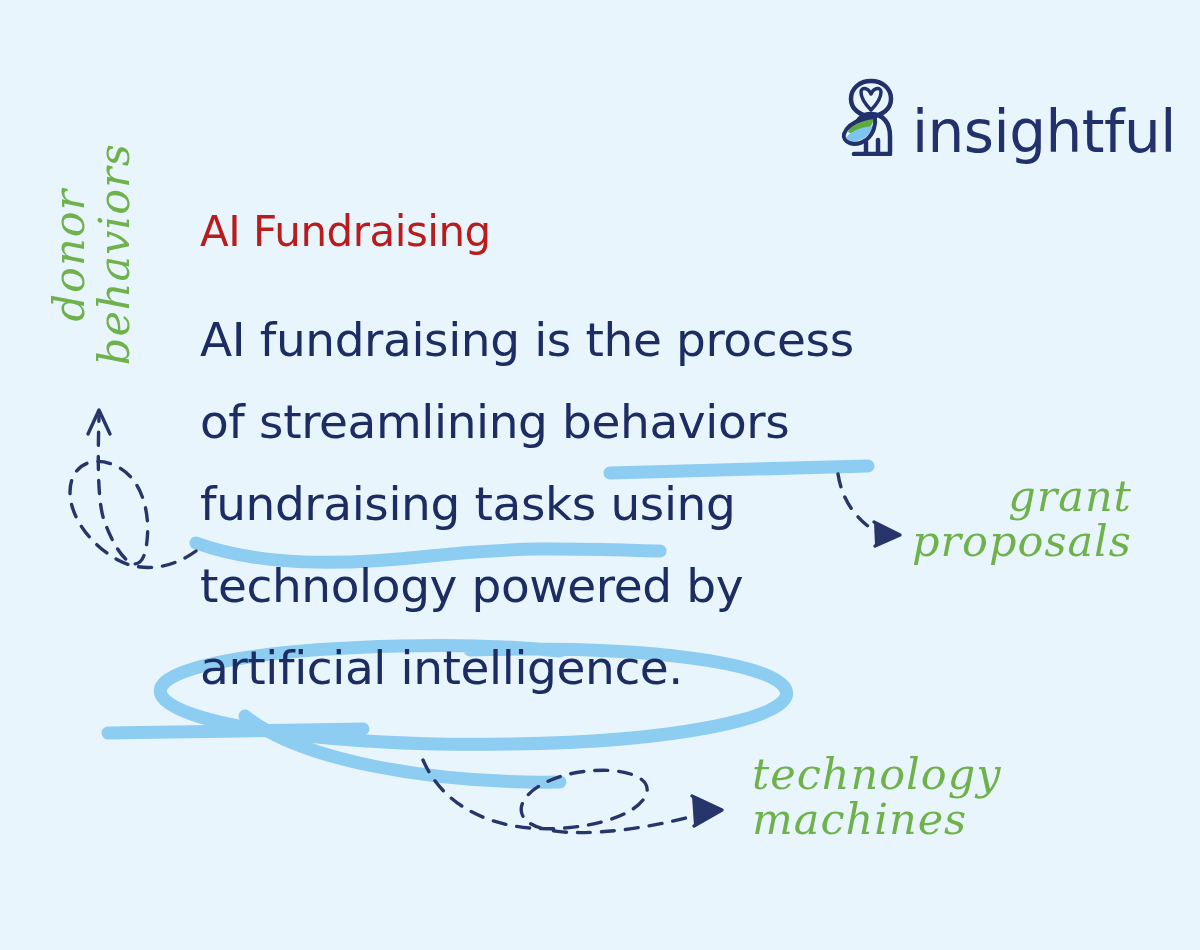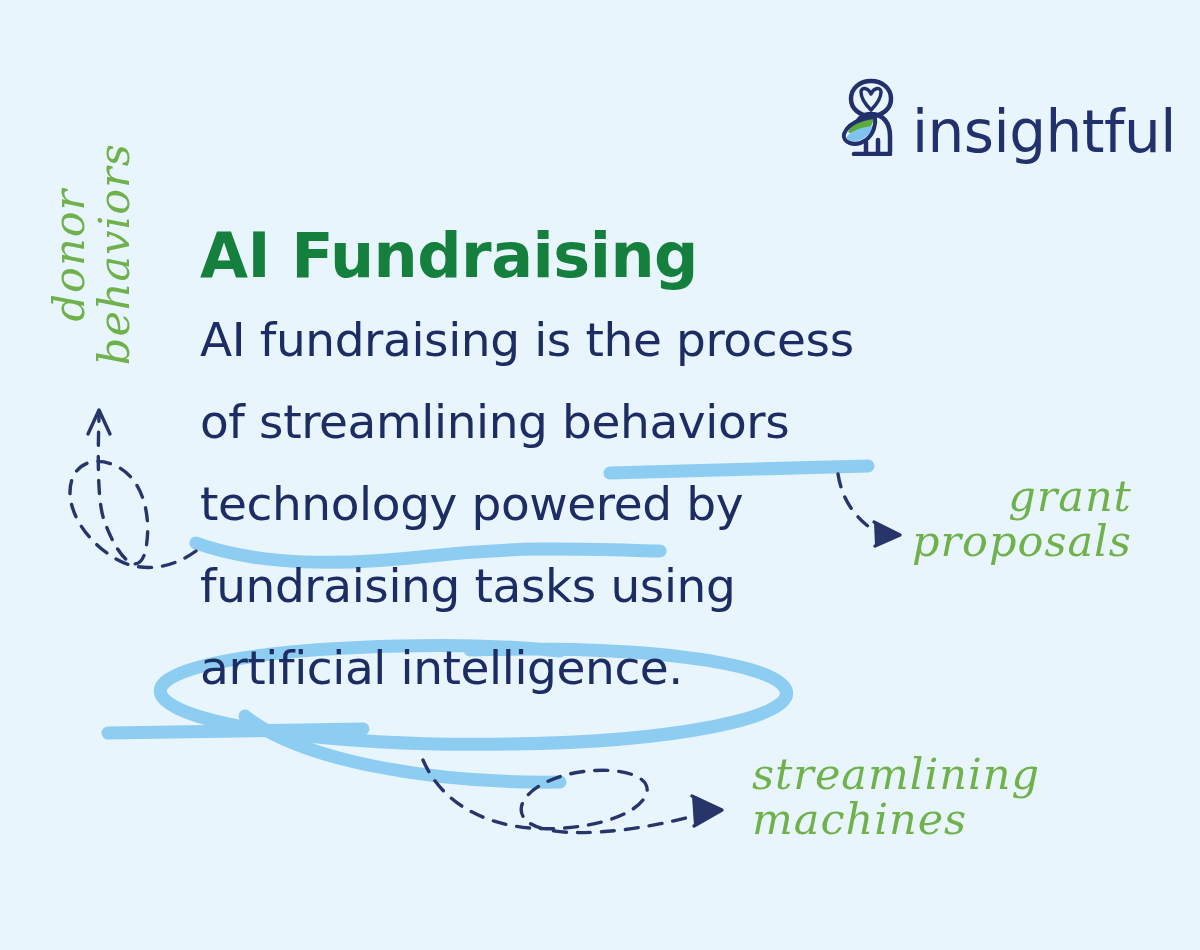"AI Fundraising" #headline { color: #15803d -> #b91c1c; font-size: 62px -> 42px; font-weight: bold -> normal }
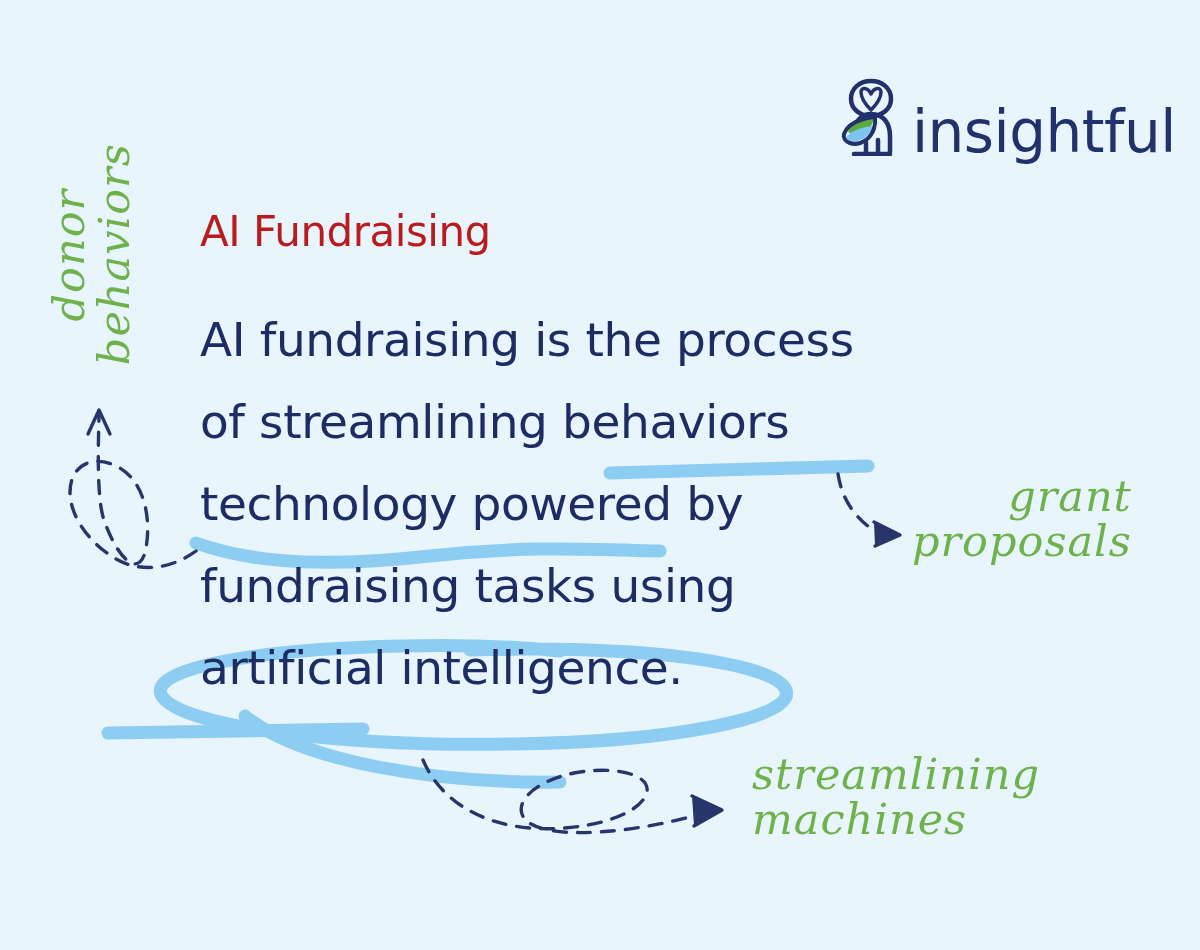"technology powered by" span.ln { order: before "fundraising tasks using" -> after "fundraising tasks using" }
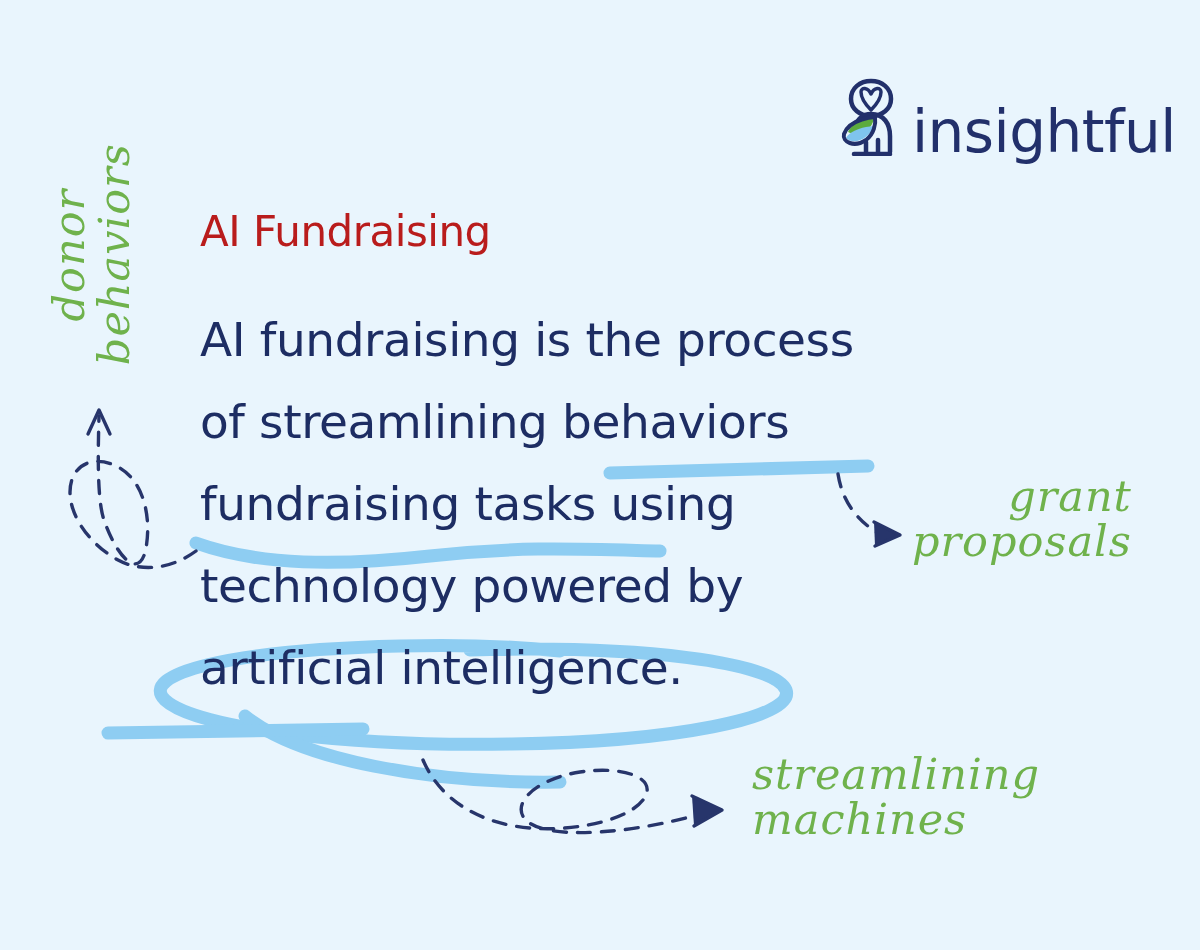"streamlining" div.script { text: streamlining -> technology }
